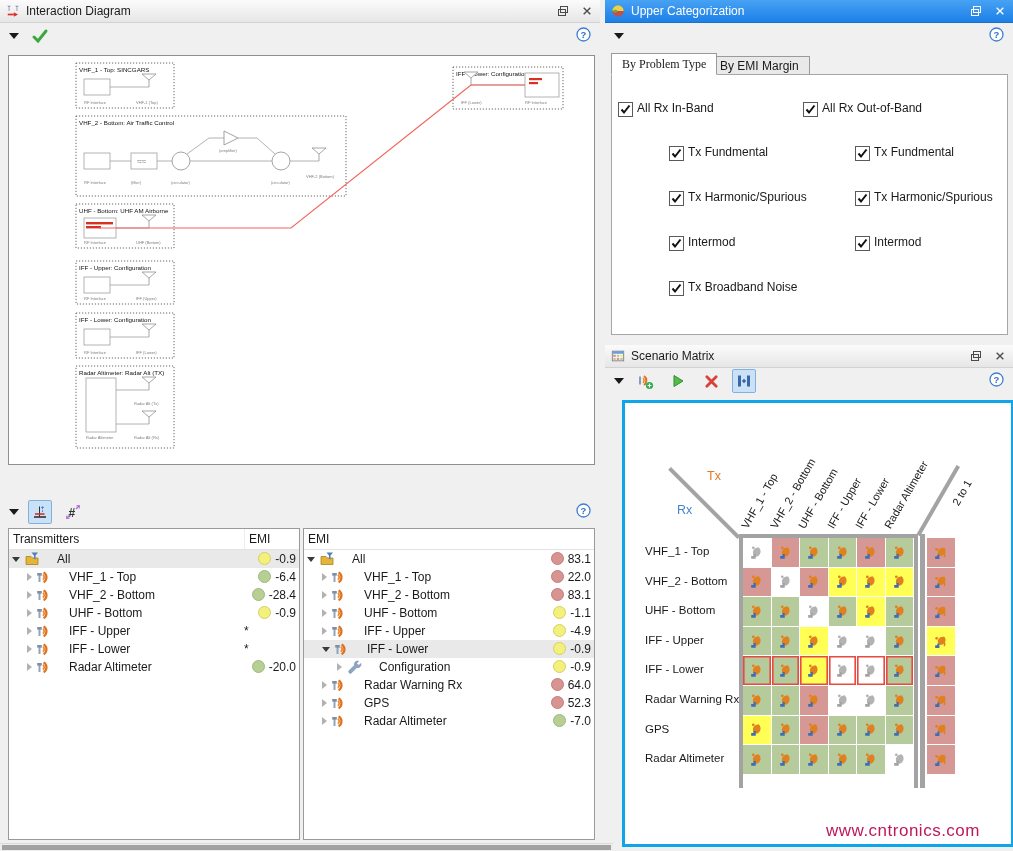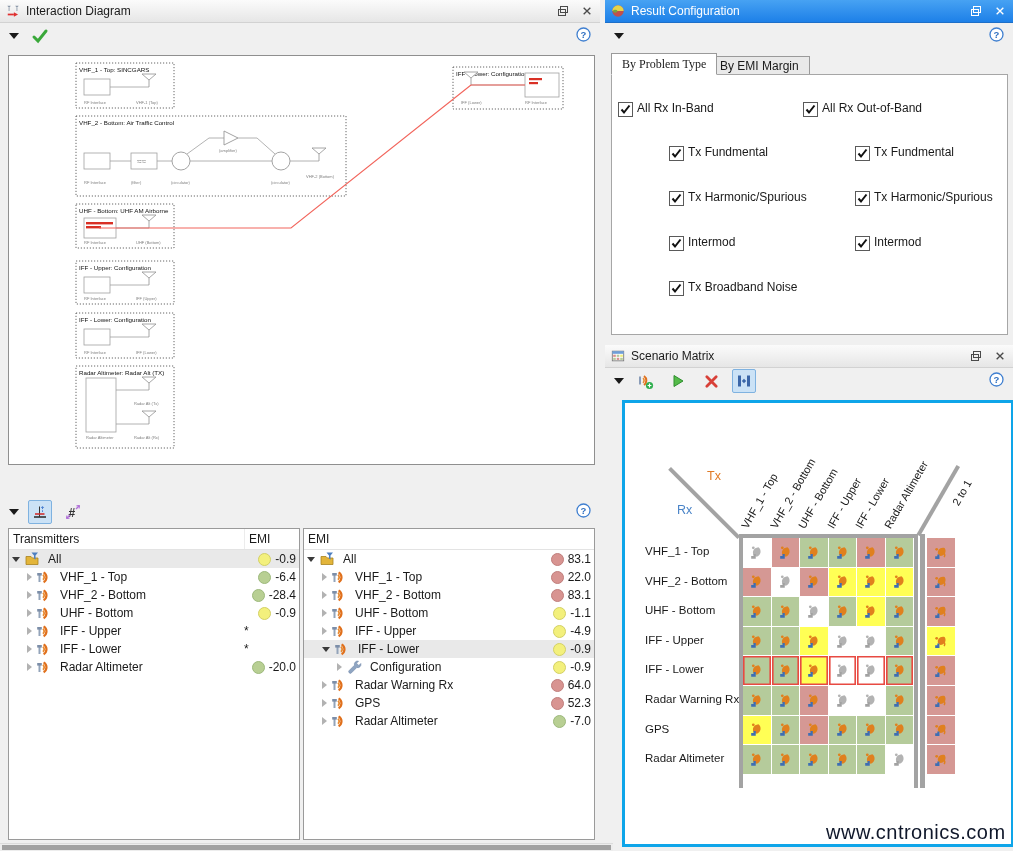"Result Configuration" span.title-text { text: Result Configuration -> Upper Categorization }
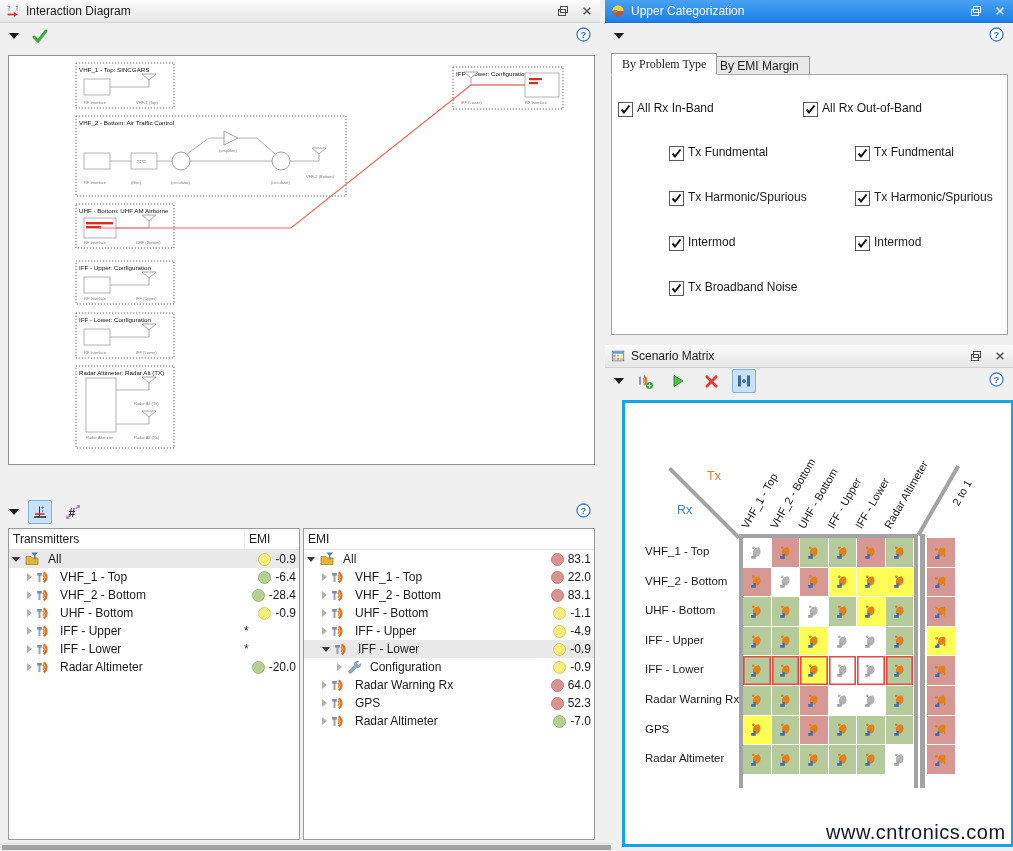"All" .node-label { margin-left: 7px -> 16px }
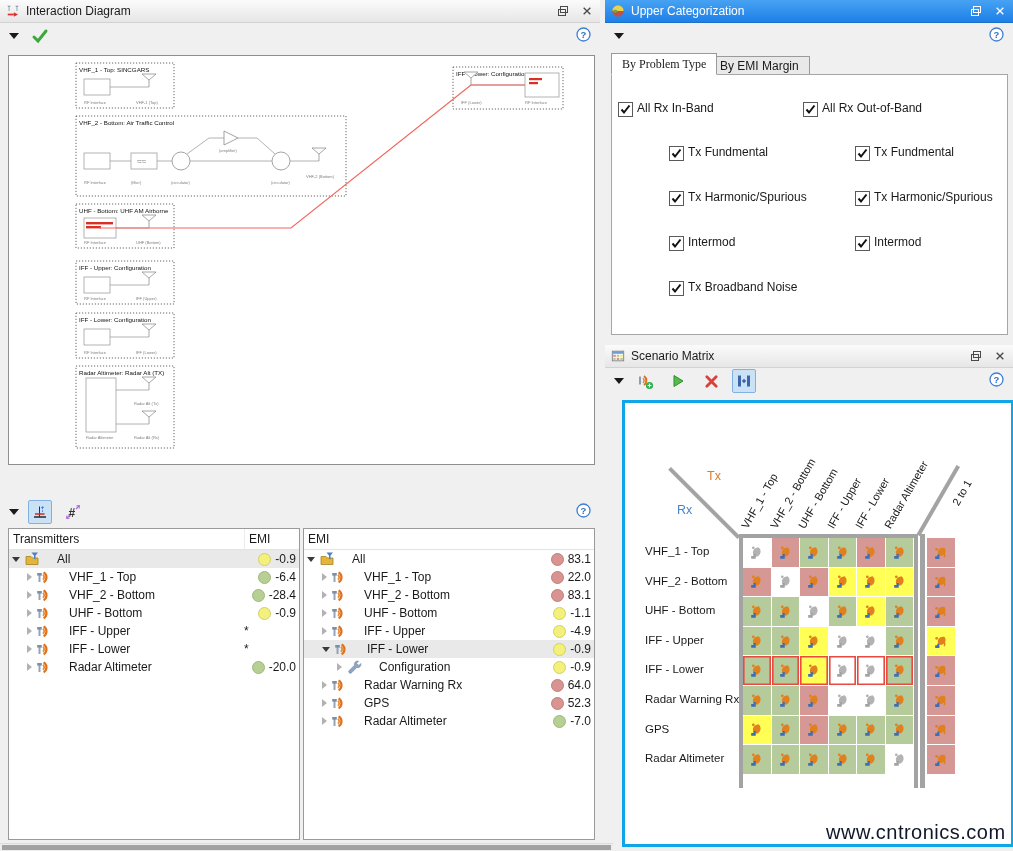"-0.9" .emi-cell { align-items: center -> flex-start }
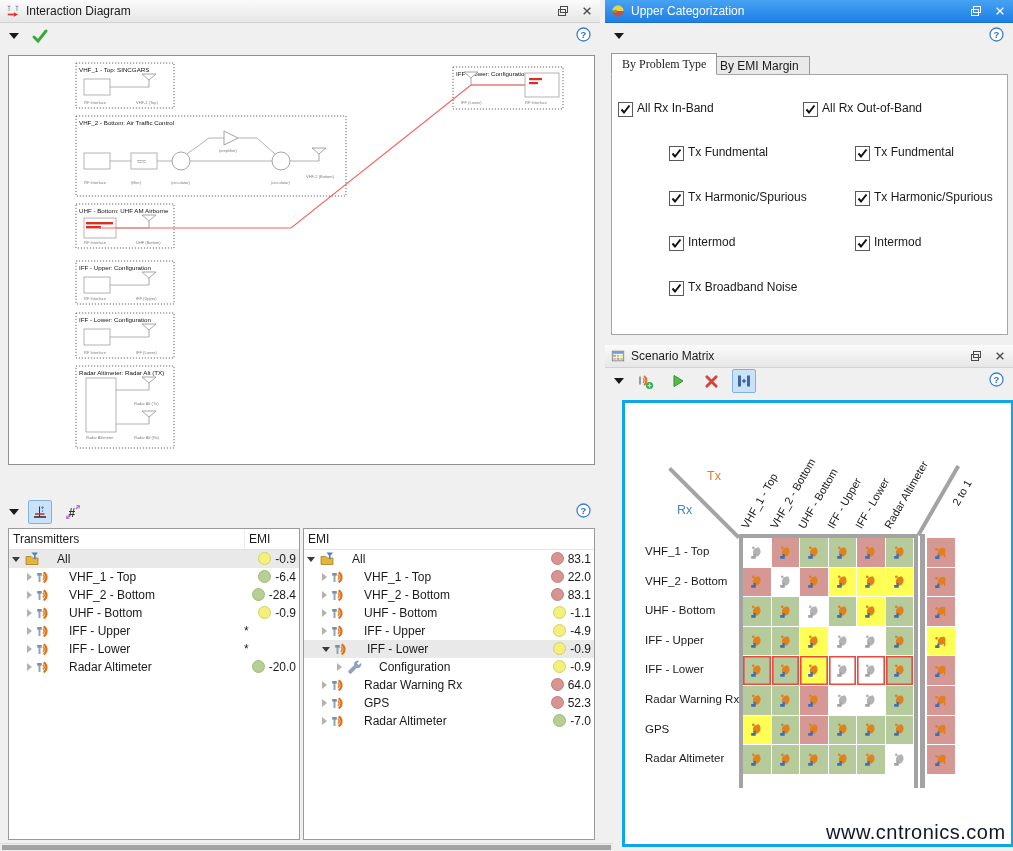"www.cntronics.com" .watermark { color: #0f172a -> #be185d; font-size: 20px -> 17px }
